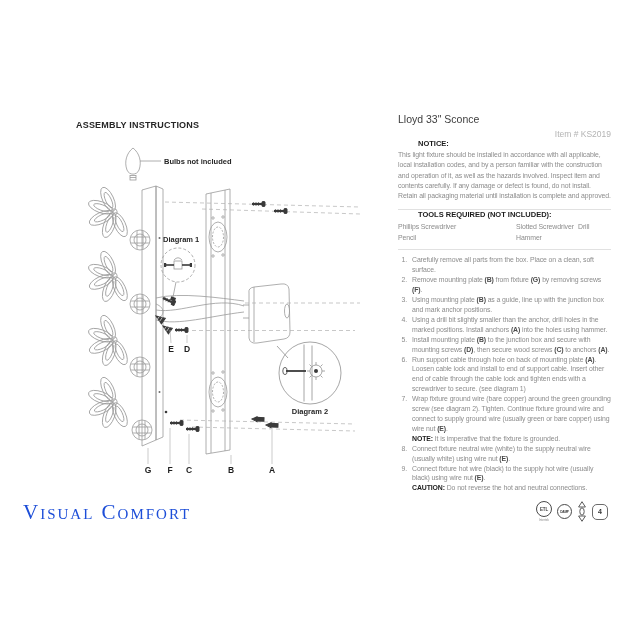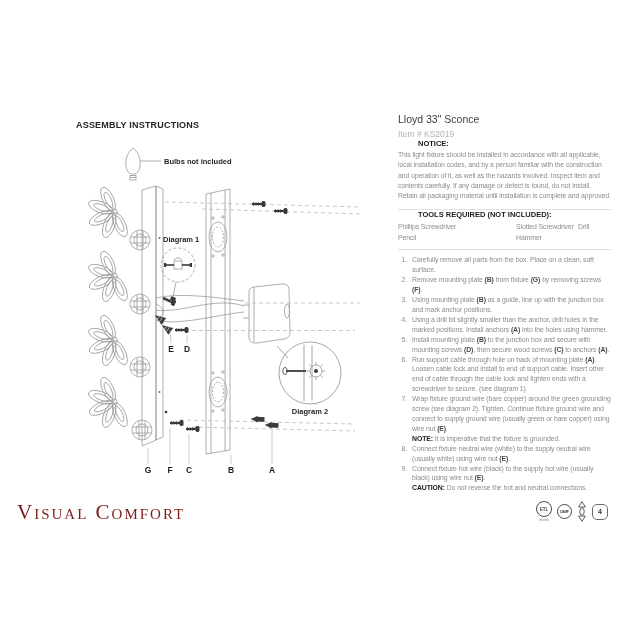"Item # KS2019" .itemno { text-align: none -> right }
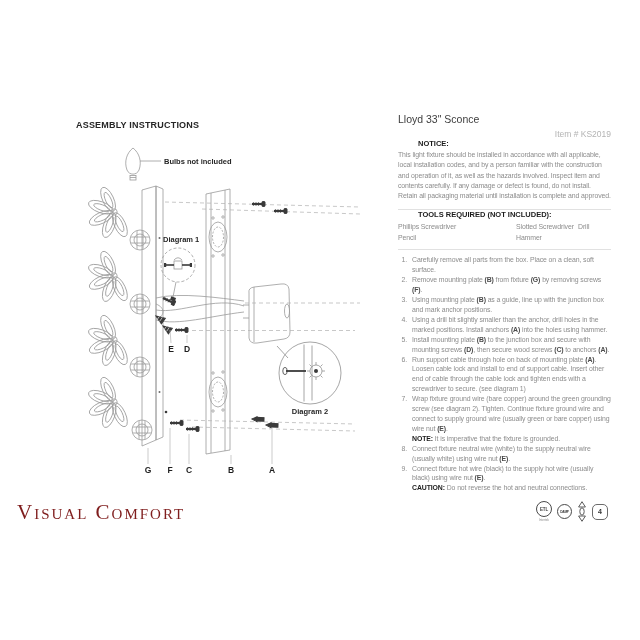"Visual Comfort" .logo { color: #7f1d1d -> #1d4ed8; left: 17px -> 23px }
